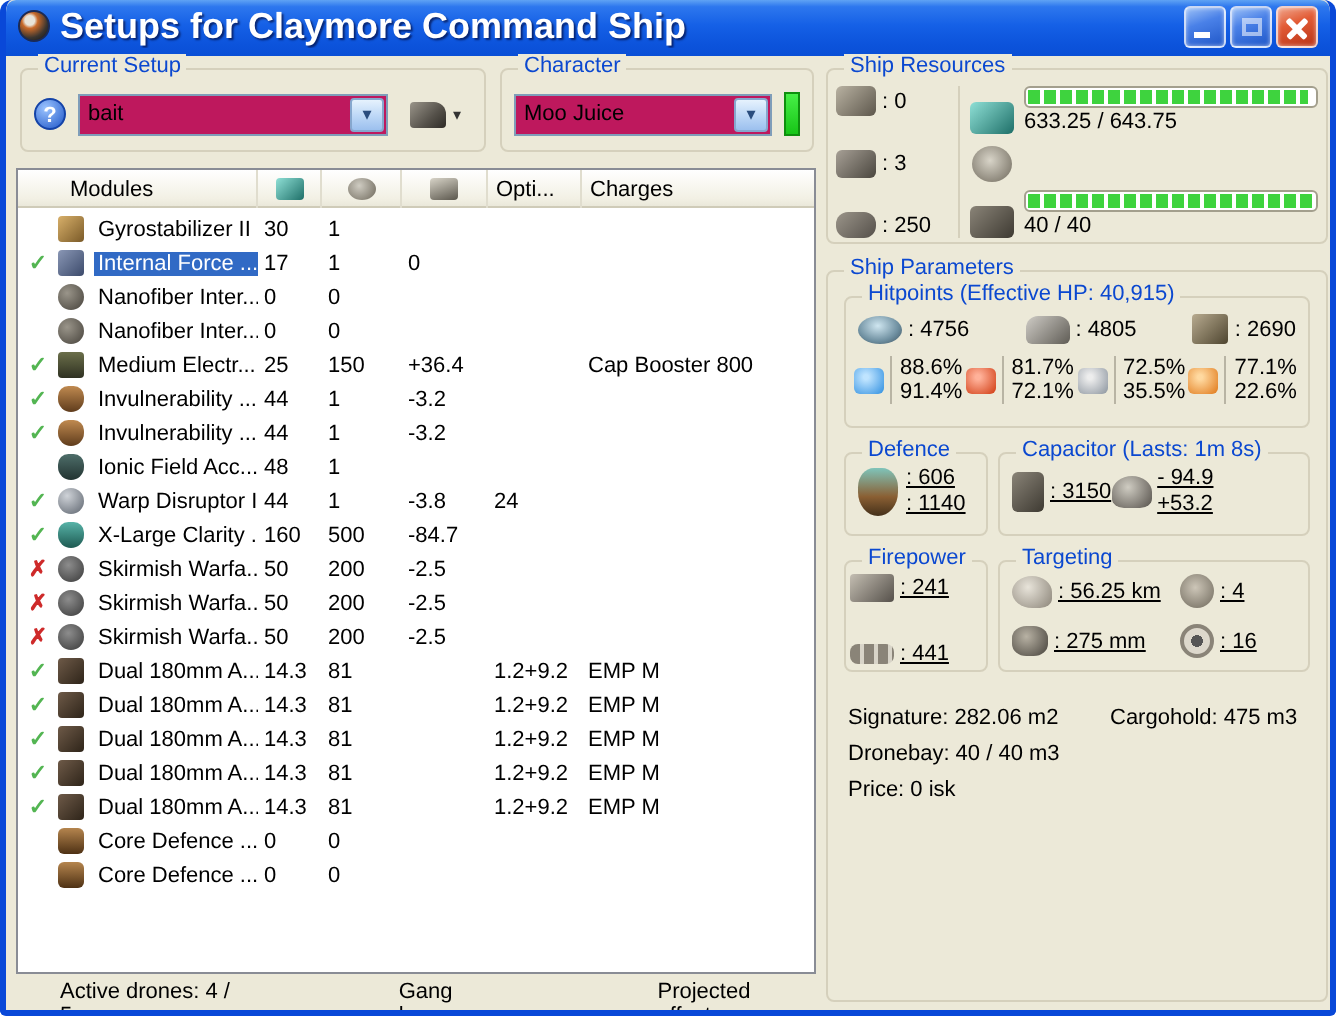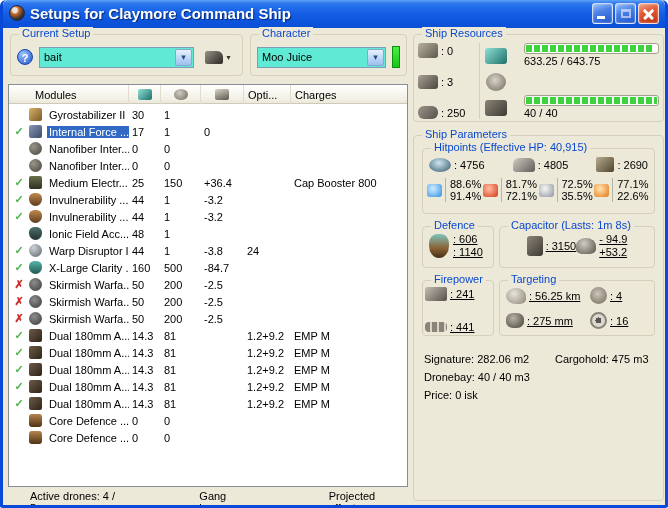"Setups for Claymore Command Ship" .title-text { font-size: 15px -> 18px }
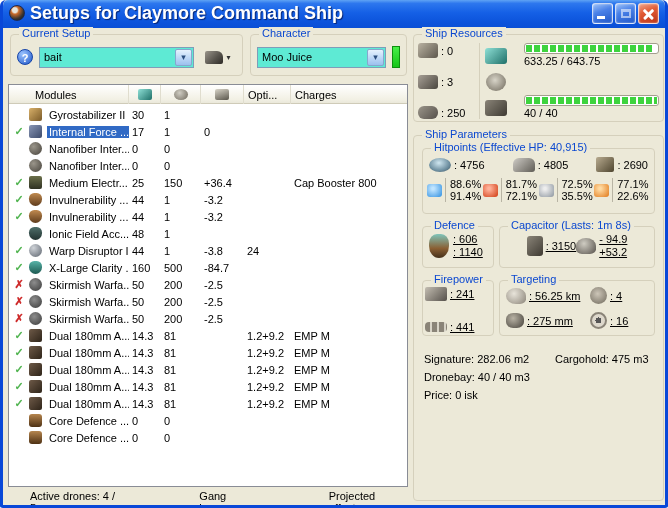"bait" .combo { background: #5eead4 -> #be185d }
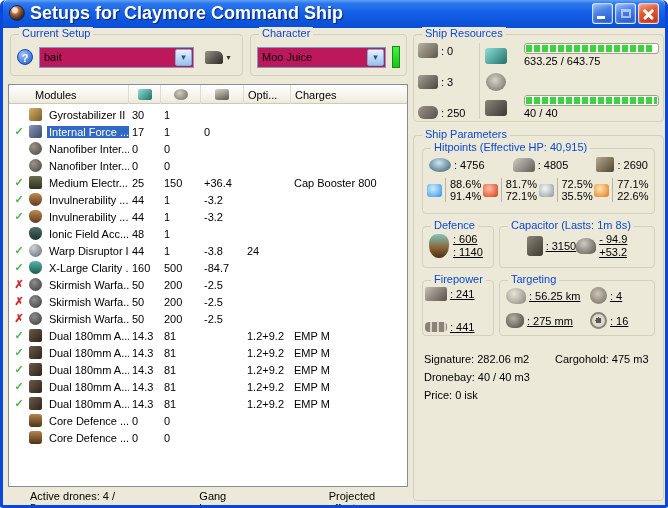"633.25 / 643.75" .bar-row { align-items: center -> flex-end; gap: 16px -> 4px }
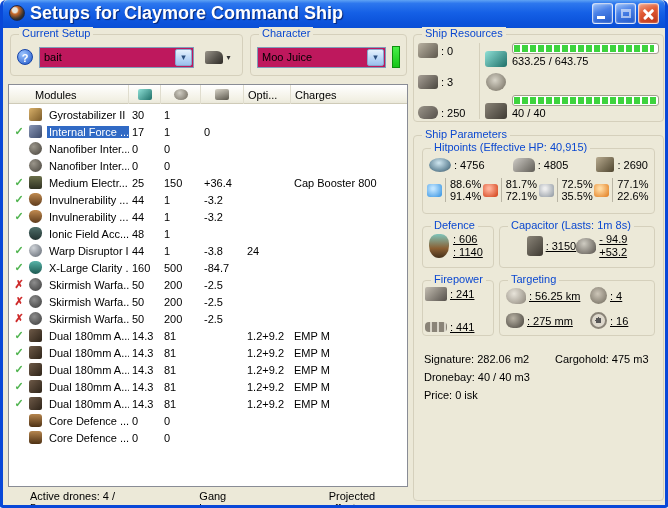": 3150" .cap-inner { justify-content: center -> flex-start }
